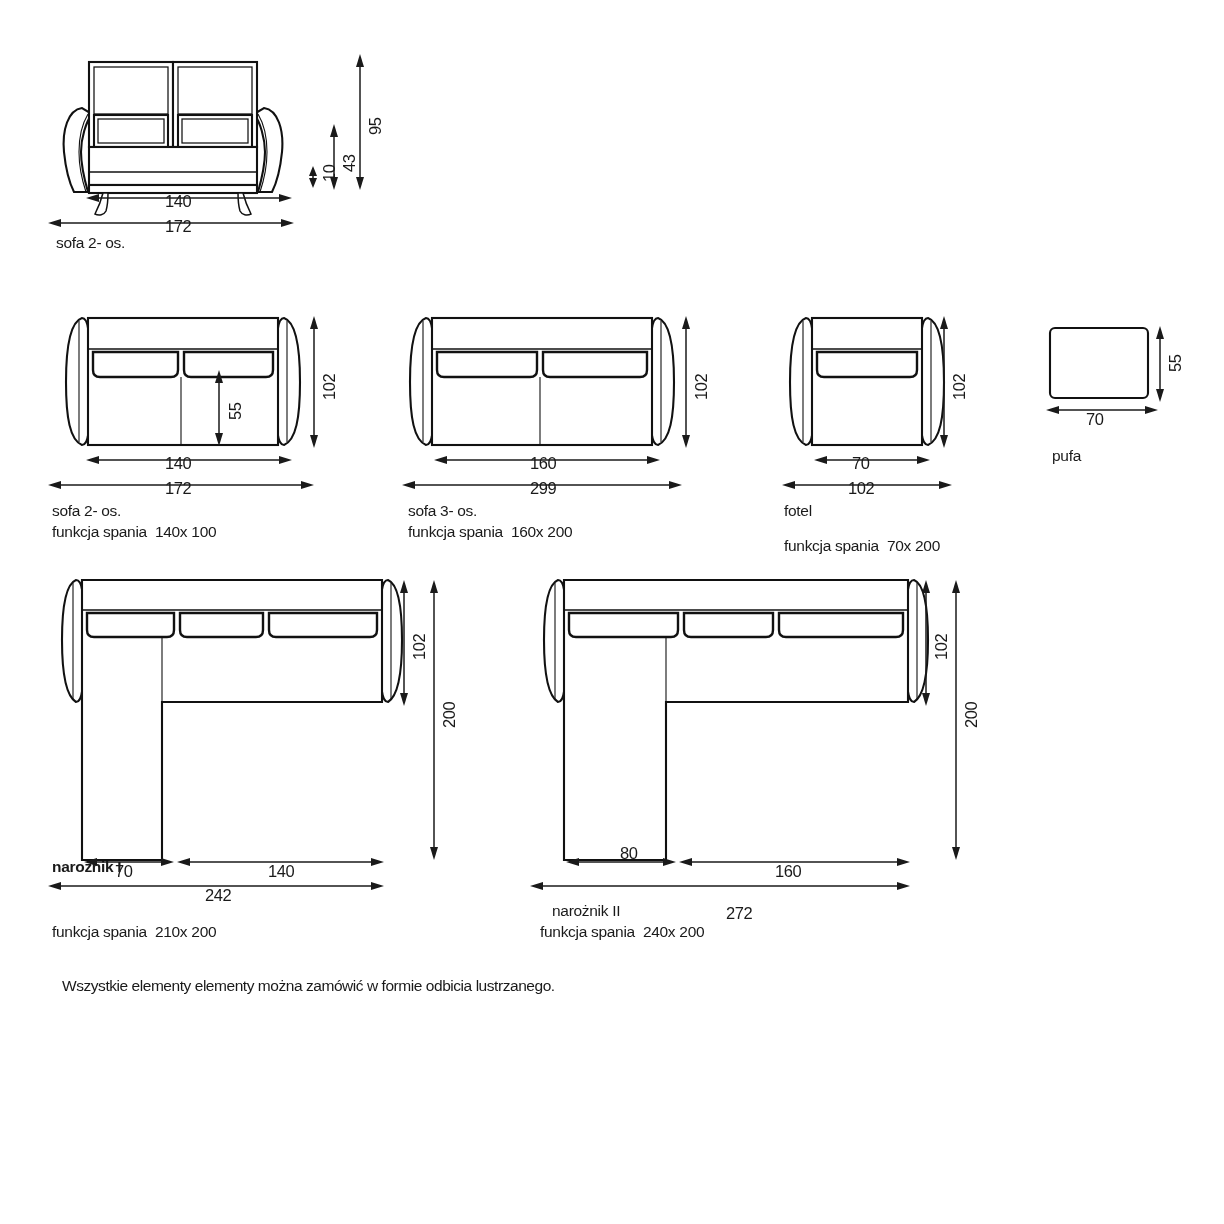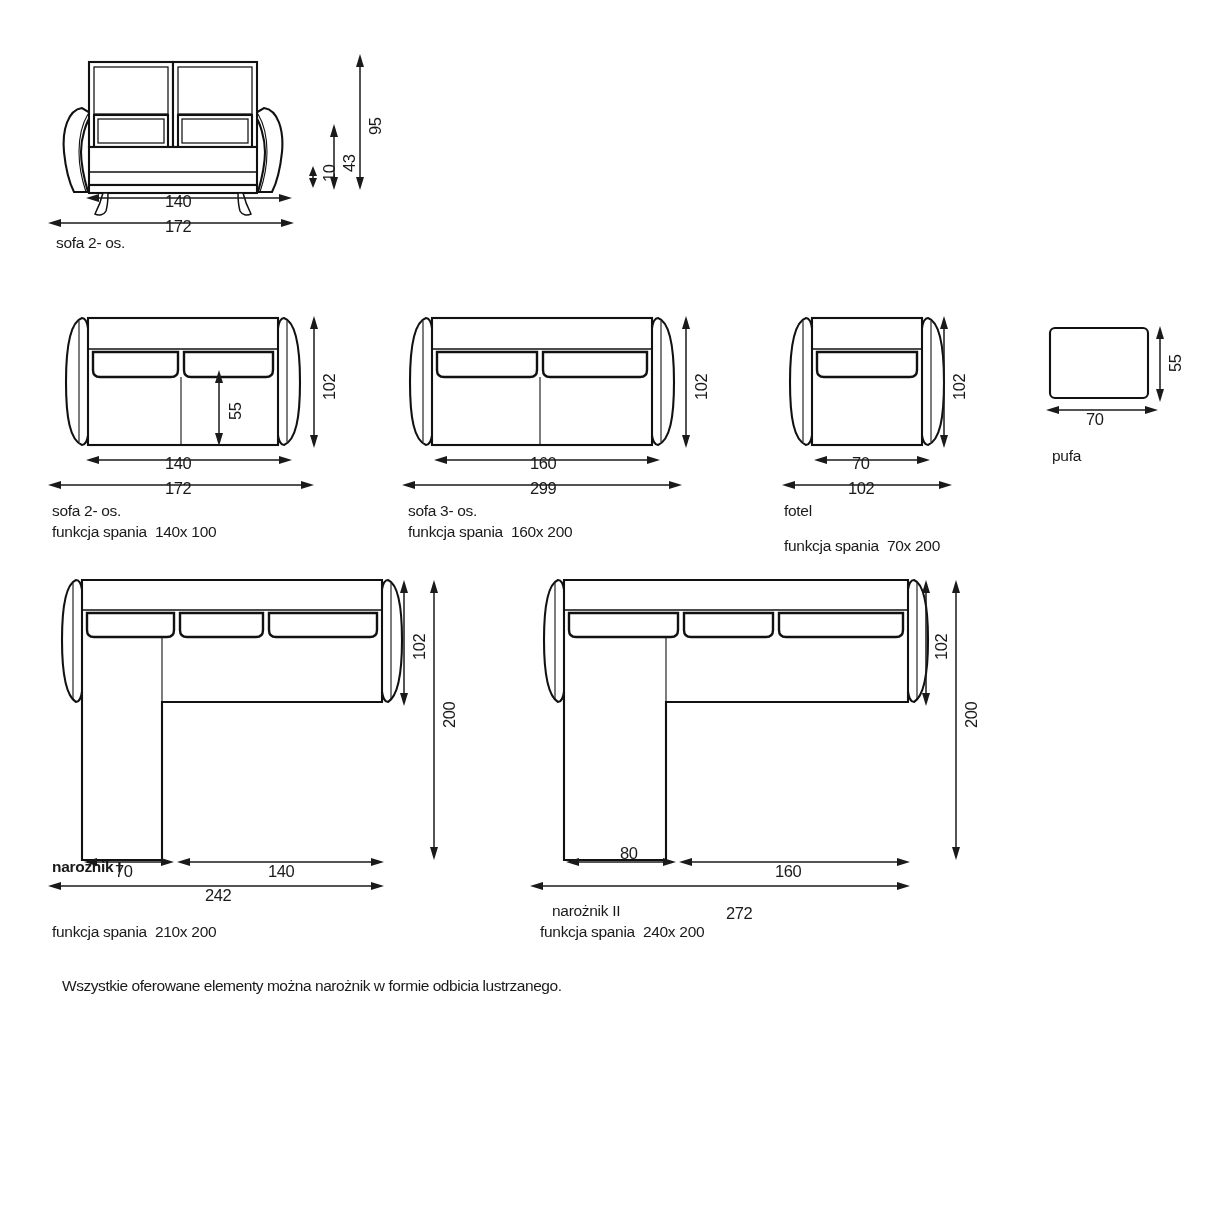"Wszystkie oferowane elementy można" div.footnote { text: oferowane elementy można narożnik -> elementy elementy można zamówić }
